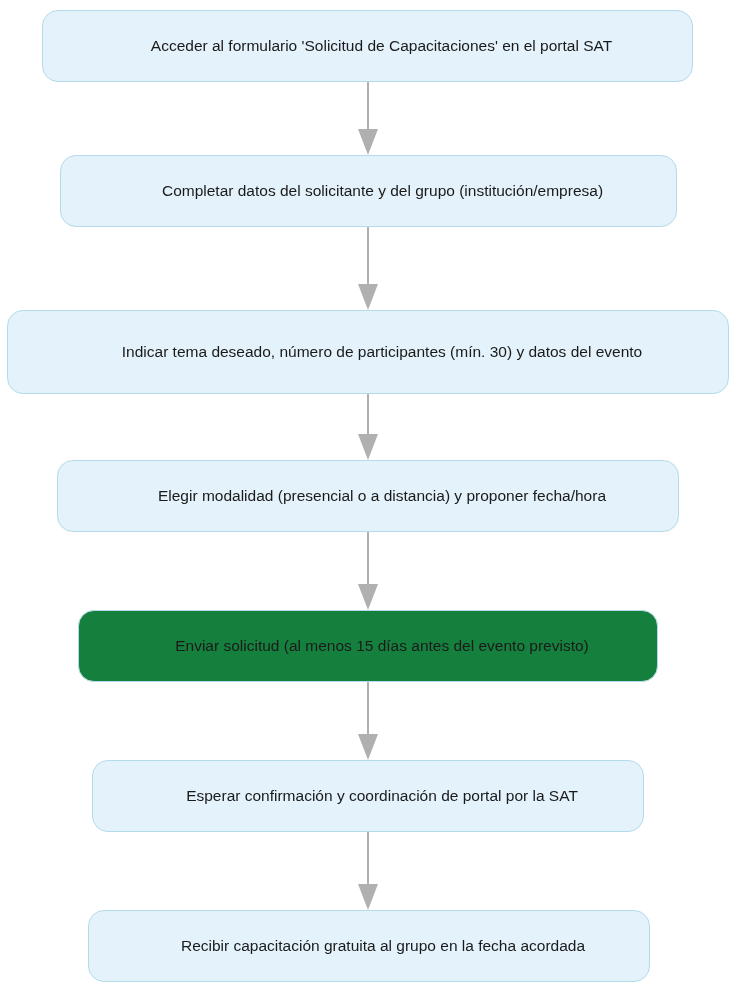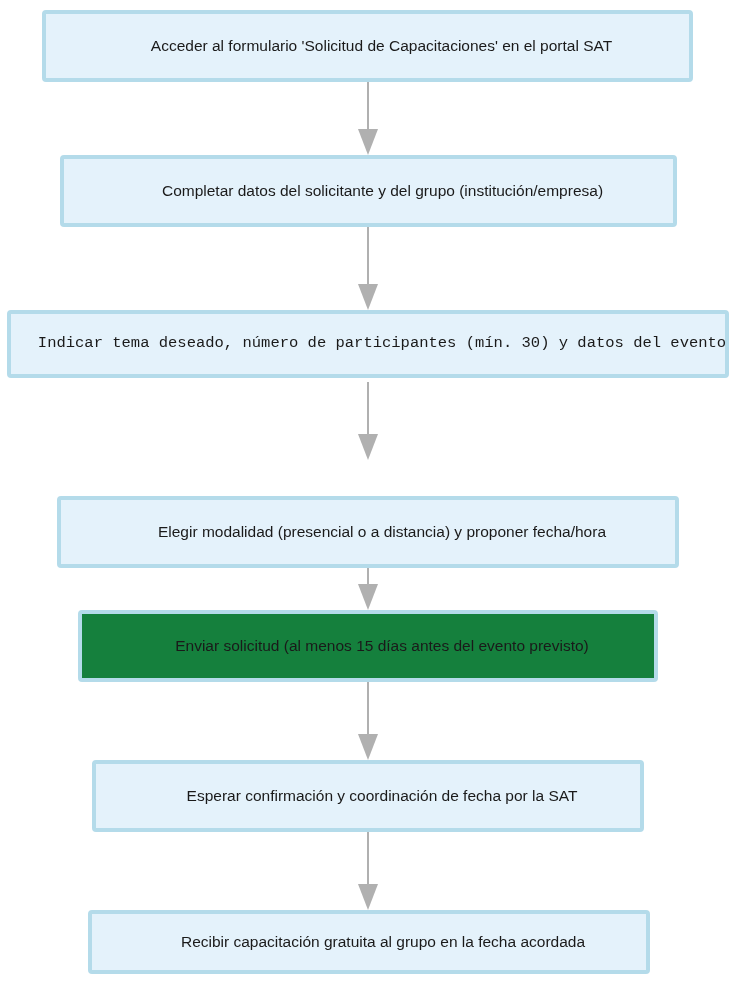"Acceder al formulario 'Solicitud de" .node { border: 4px solid #6d28d9 -> 1px solid #6d28d9; border-radius: 4px -> 16px }
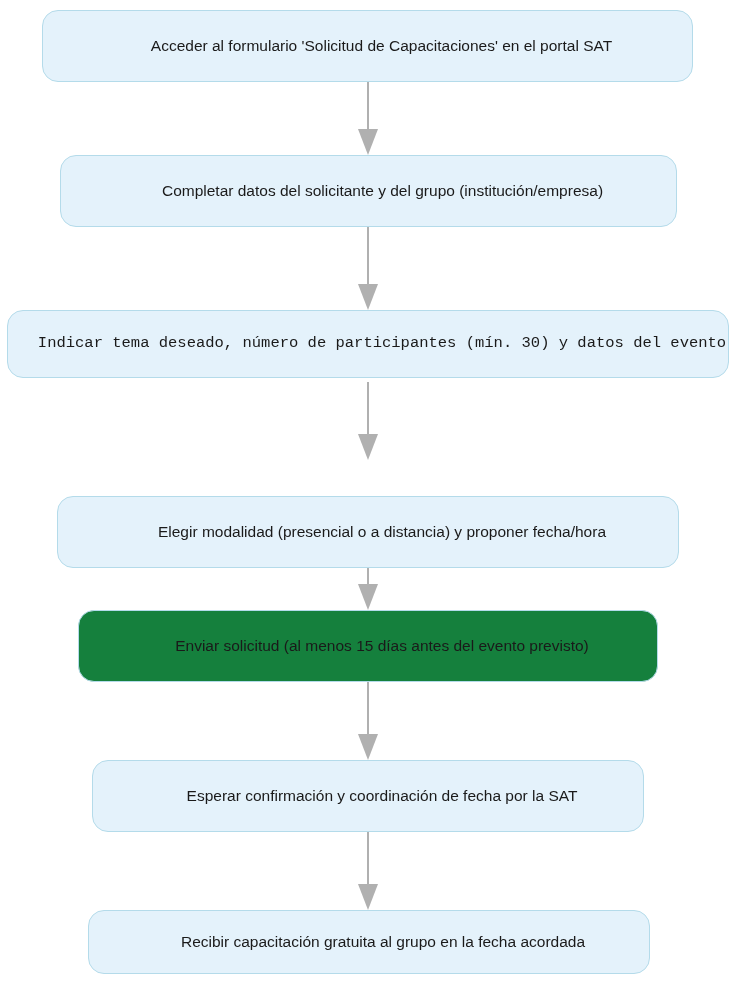"Indicar tema deseado, número de" div.node { font-family: Liberation Mono, monospace -> none; height: 68px -> 84px }
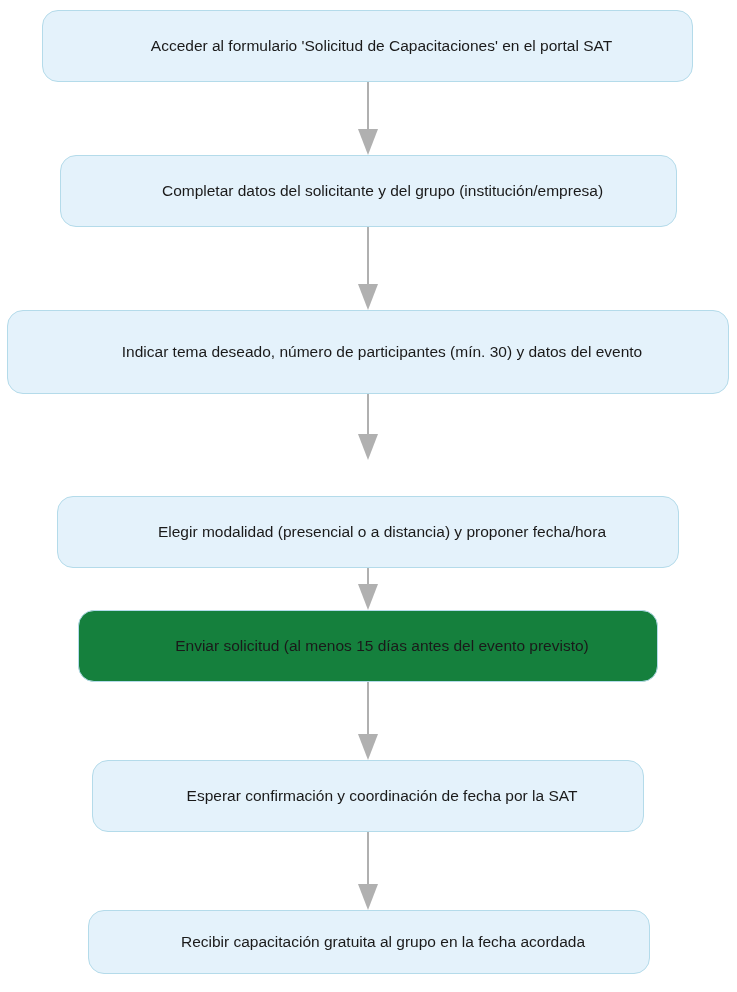"Elegir modalidad (presencial o a" div.node { margin-top: 36px -> none }
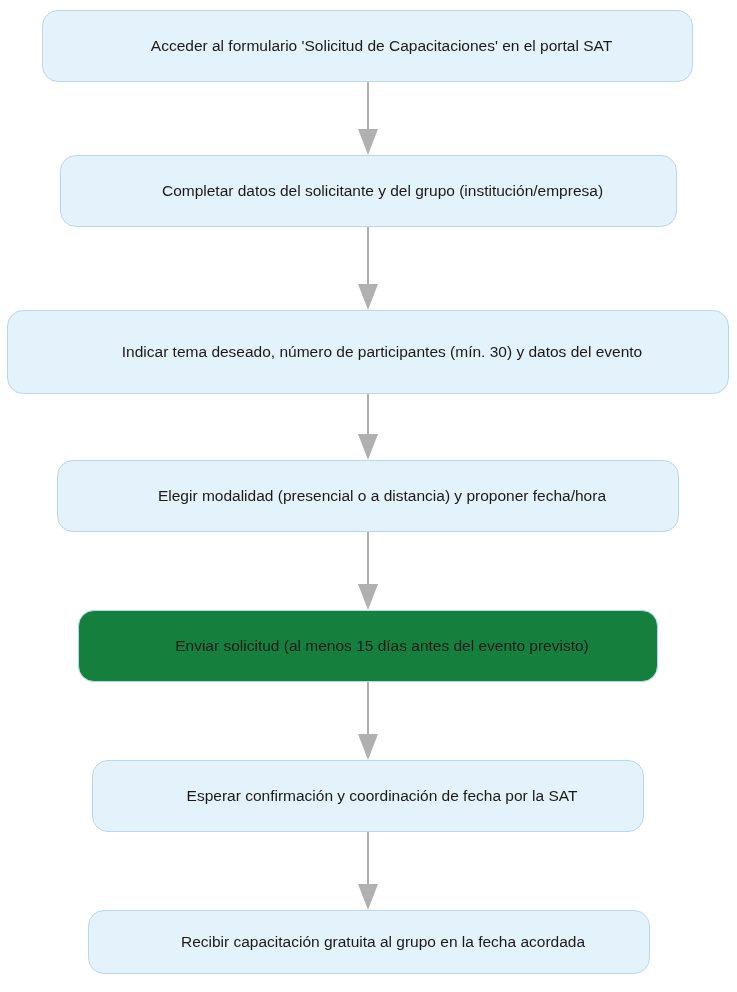"Esperar confirmación y coordinación de" span.node-label { text: fecha -> portal }
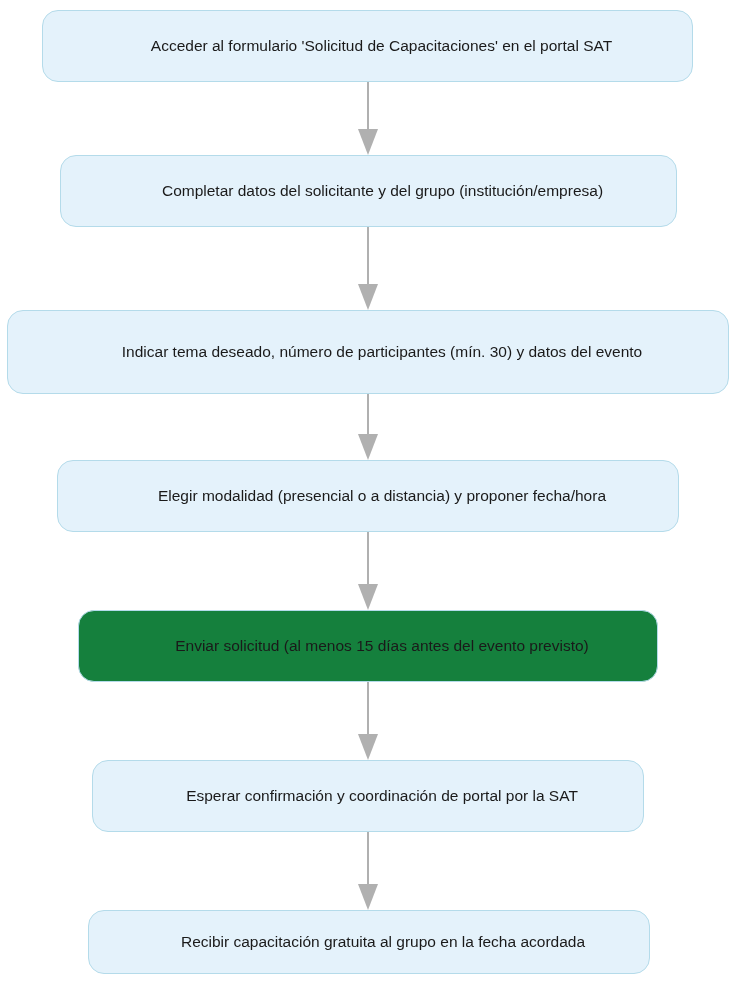"Recibir capacitación gratuita al grupo" div.node { height: 64px -> 72px }
